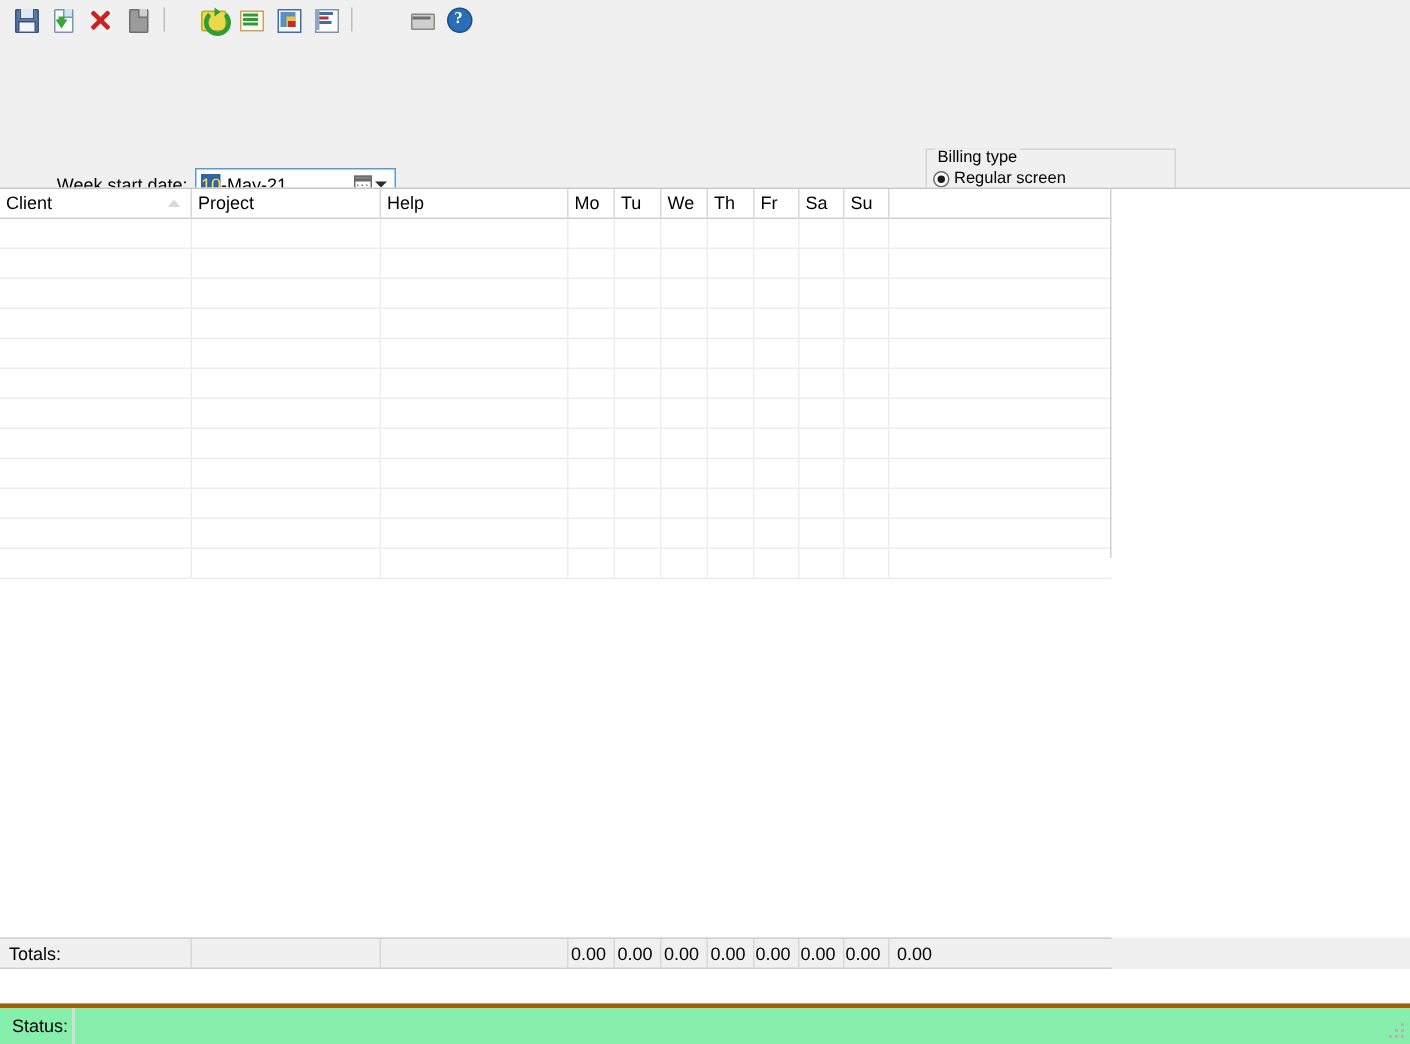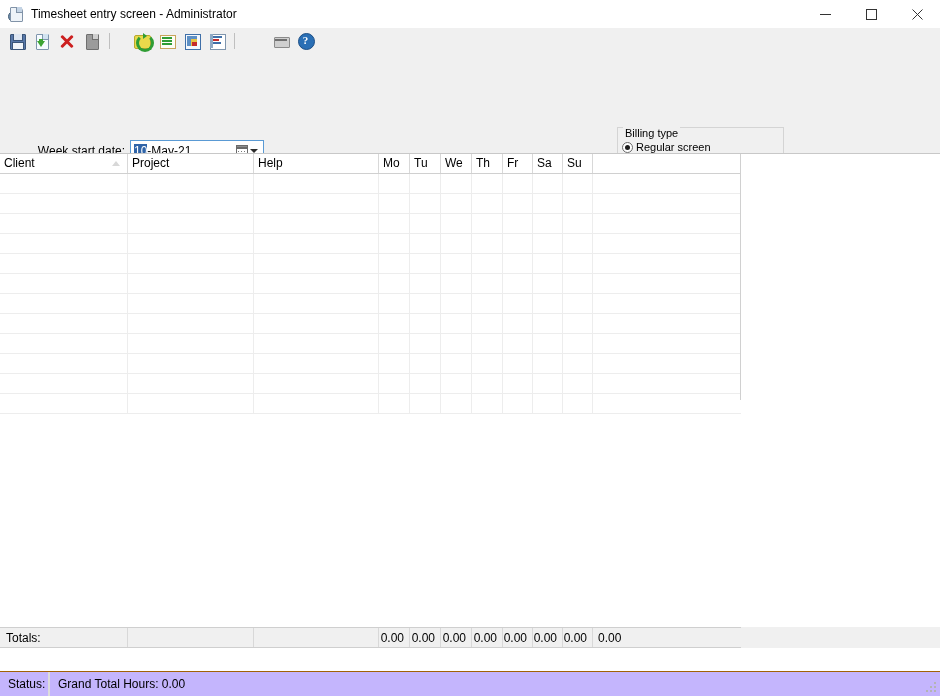"Timesheet entry screen - Administrator" div.titlebar { html: <div> <div> <div></div> <div></div> <div></div> </div> <div>Timesheet entry screen - Administrator</div> <div> <div> <svg> <line></line> </svg> </div> <div> <svg> <rect></rect> </svg> </div> <div> <svg> <line></line> <line></line> </svg> </div> </div> </div> -> none }
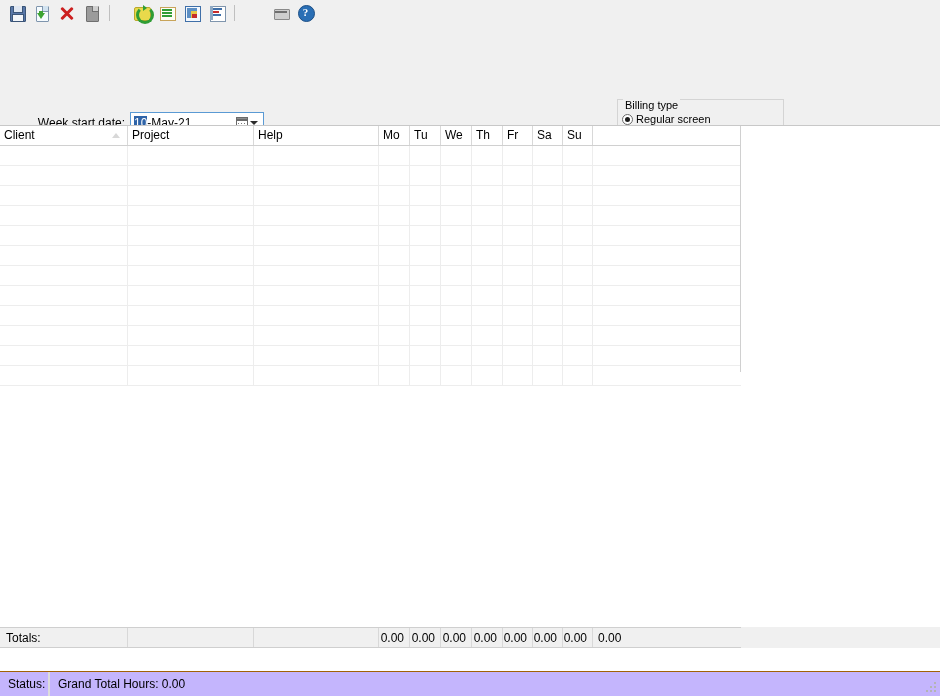"10" .date-sel { color: #ffffff -> #fde047 }
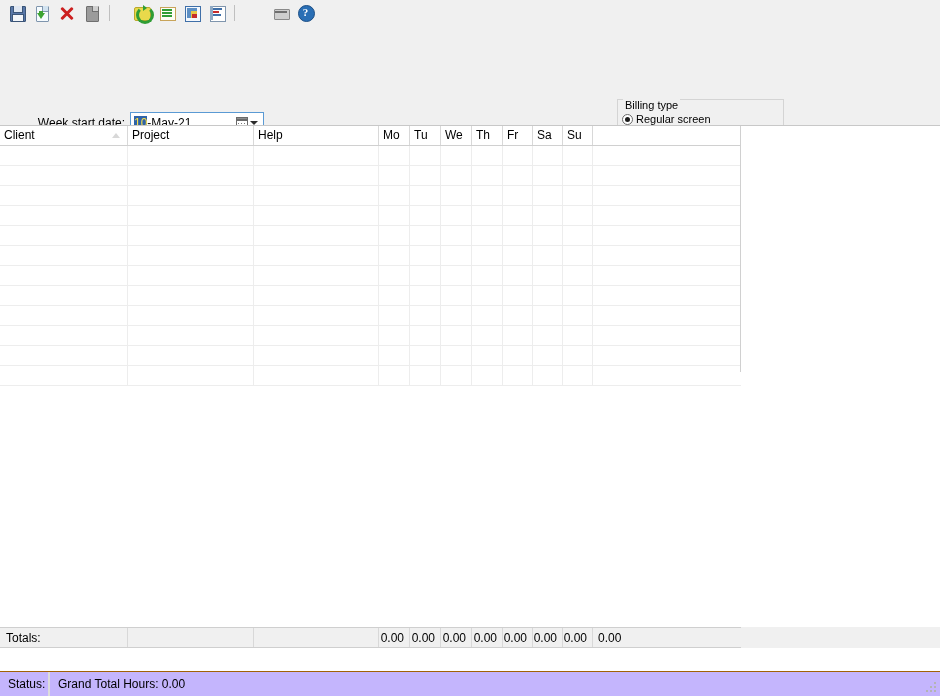"Status:" .statusbar { background: #c4b5fd -> #86efac; border-top: 1px solid #a16207 -> 3px solid #a16207 }
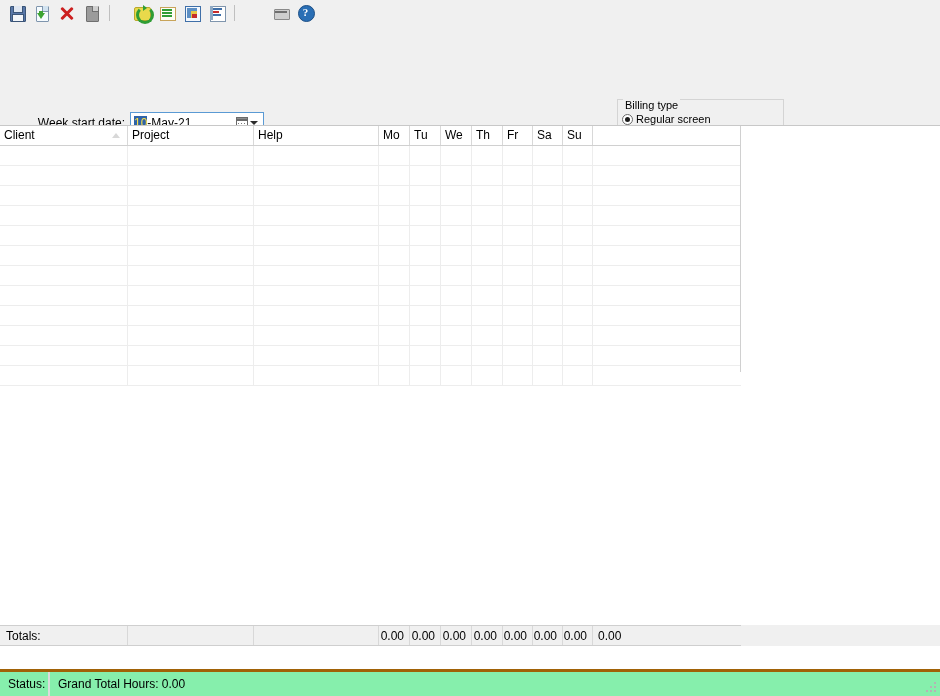"Grand Total Hours: 0.00" div.sb-cell { html: <div>Grand Total Hours: 0.00</div> -> none }
